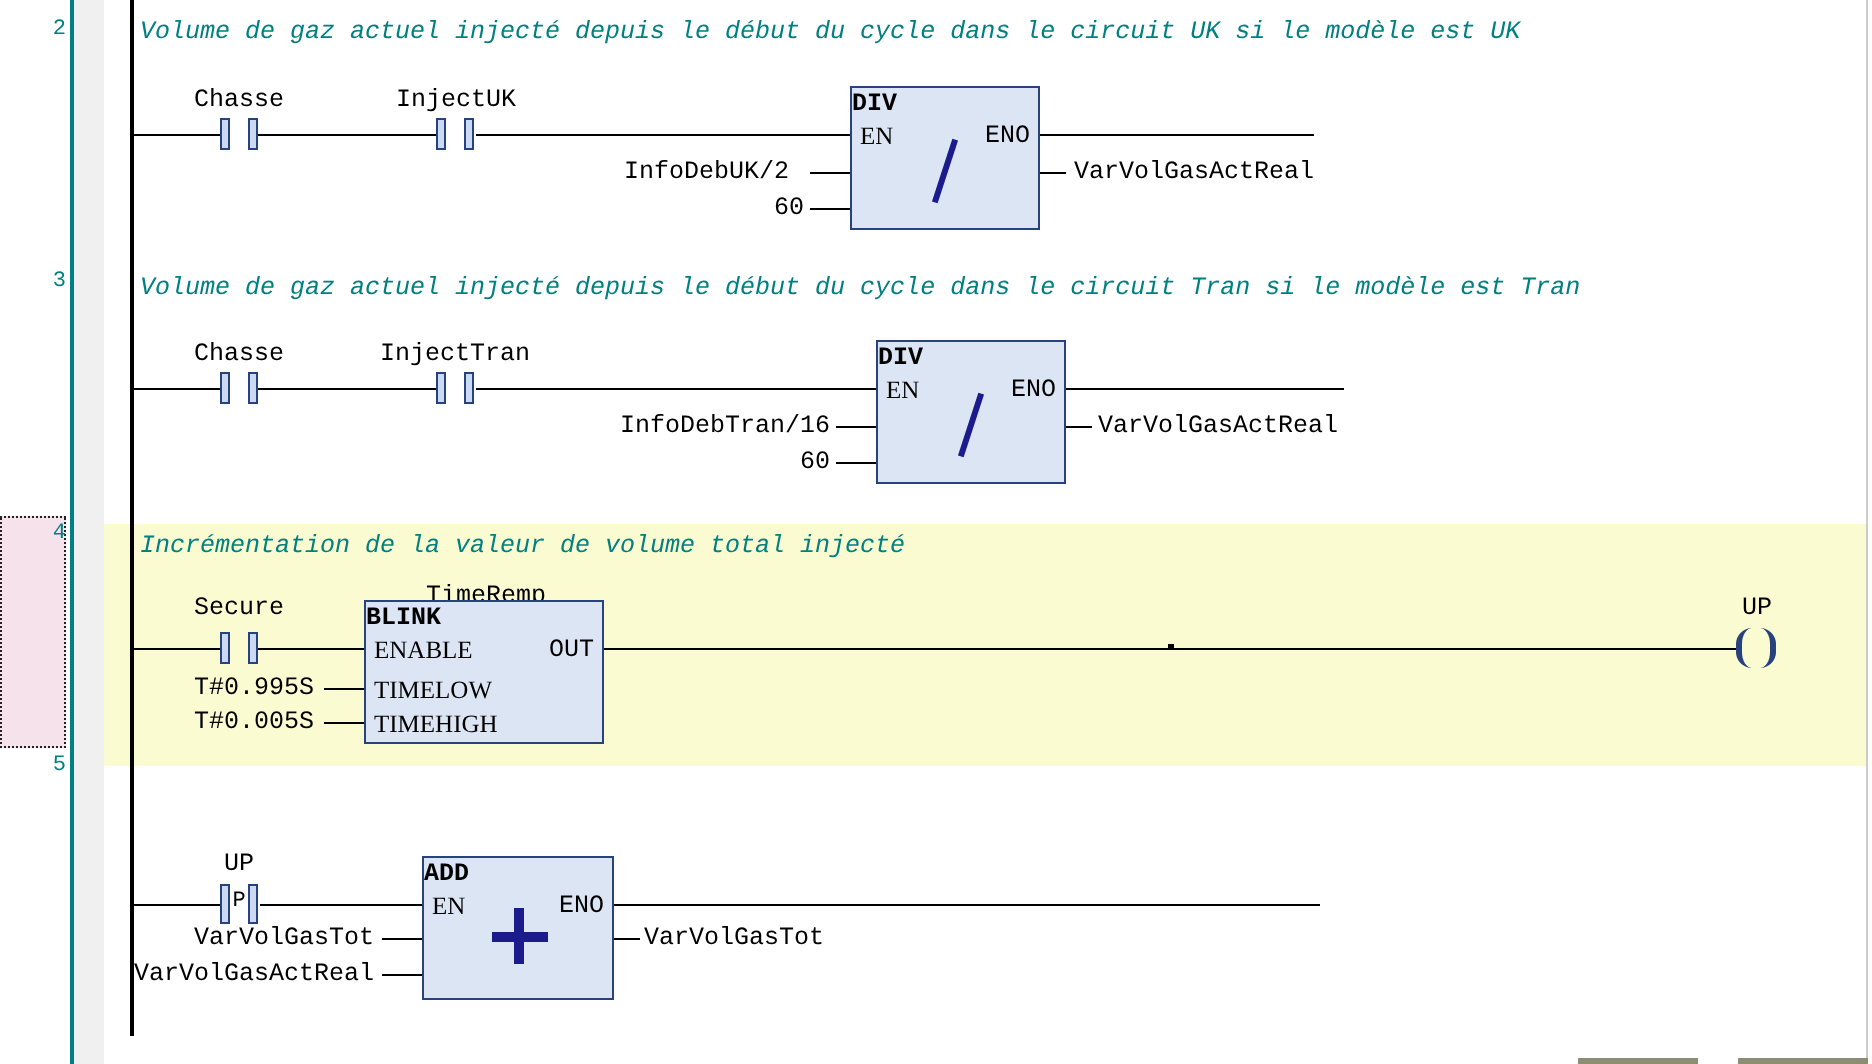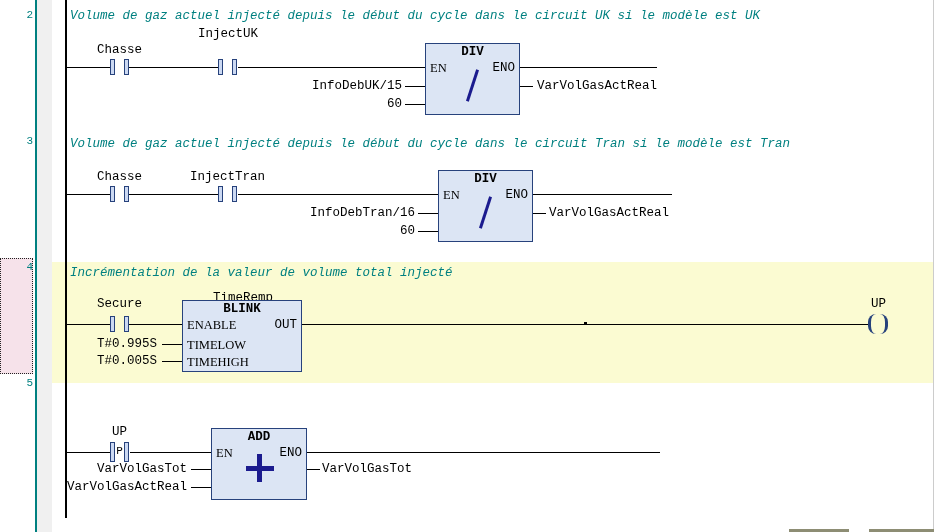"InjectUK" div.lbl { top: 28px -> 44px }
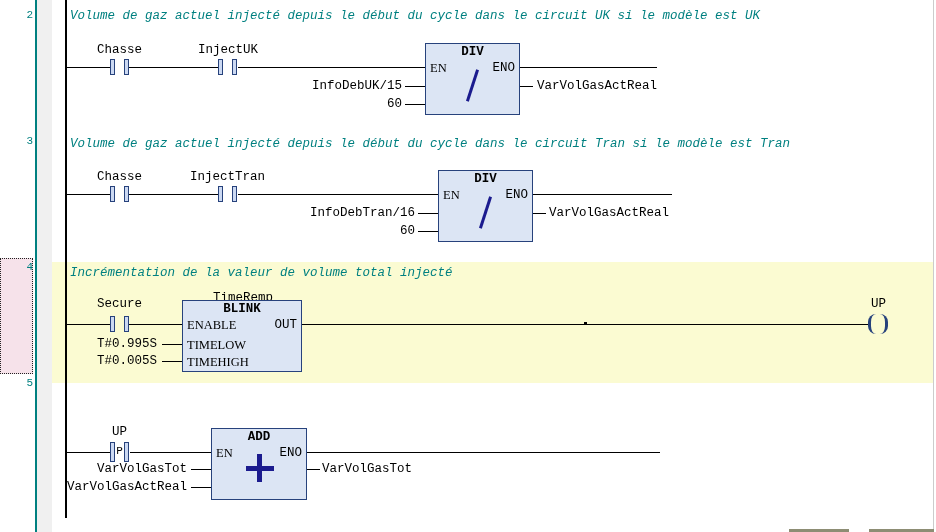"DIV" .block .title { text-align: center -> left }
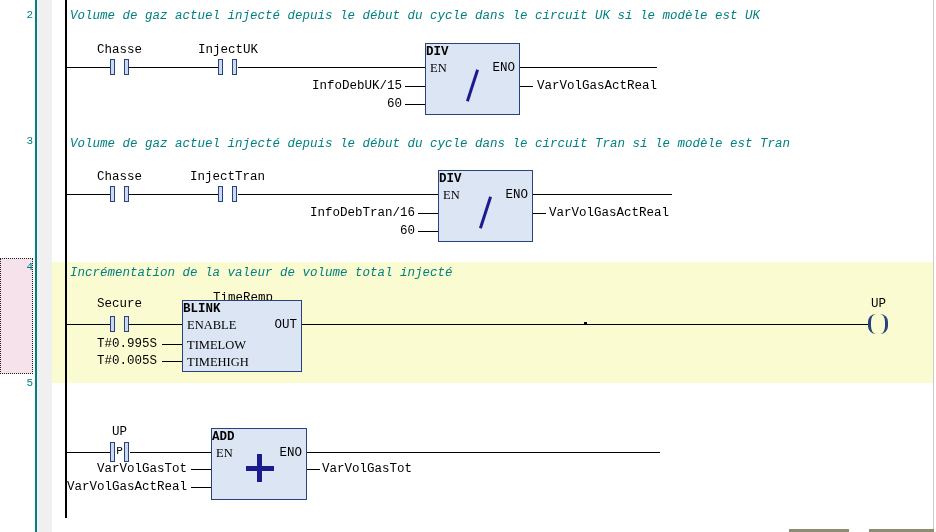"InfoDebUK/15" div.lbl { text: InfoDebUK/15 -> InfoDebUK/2 }
